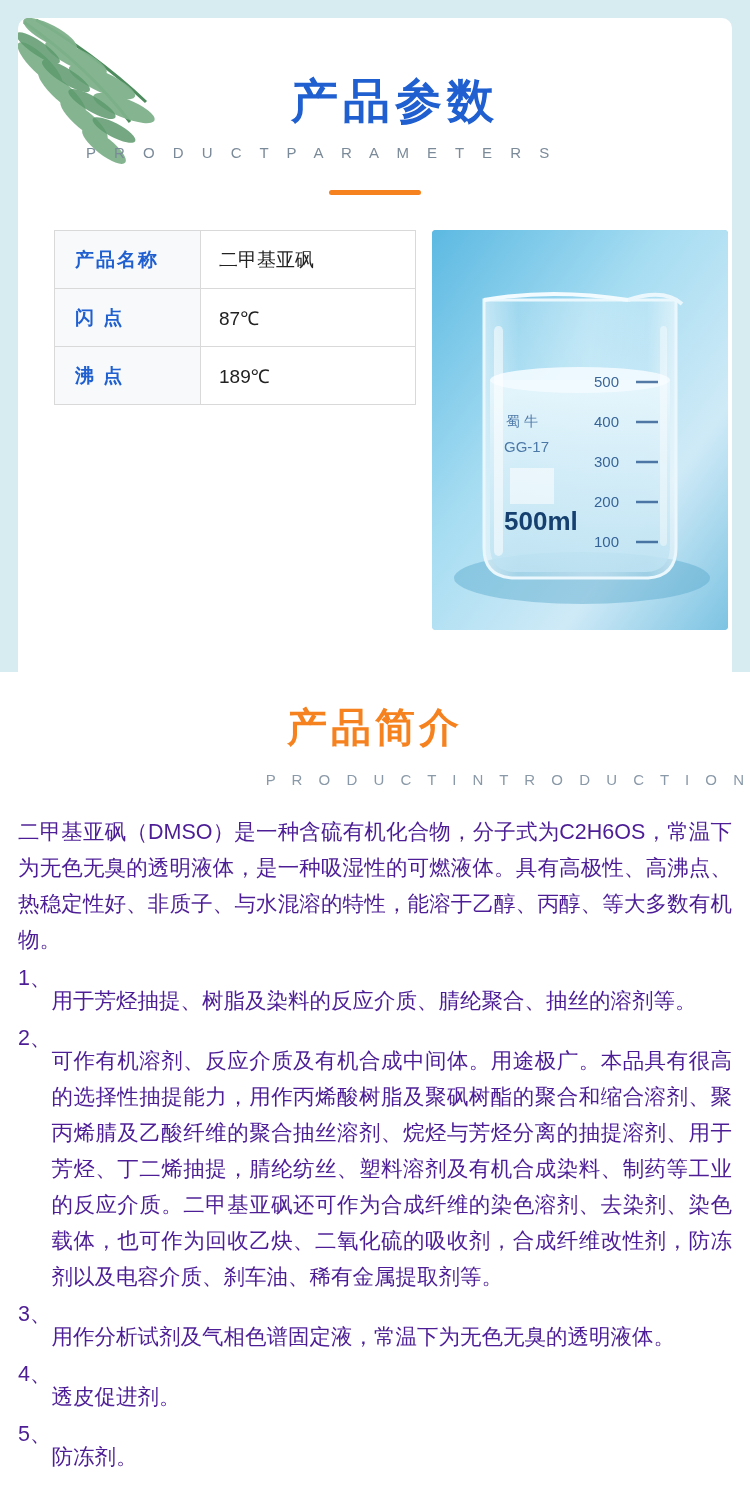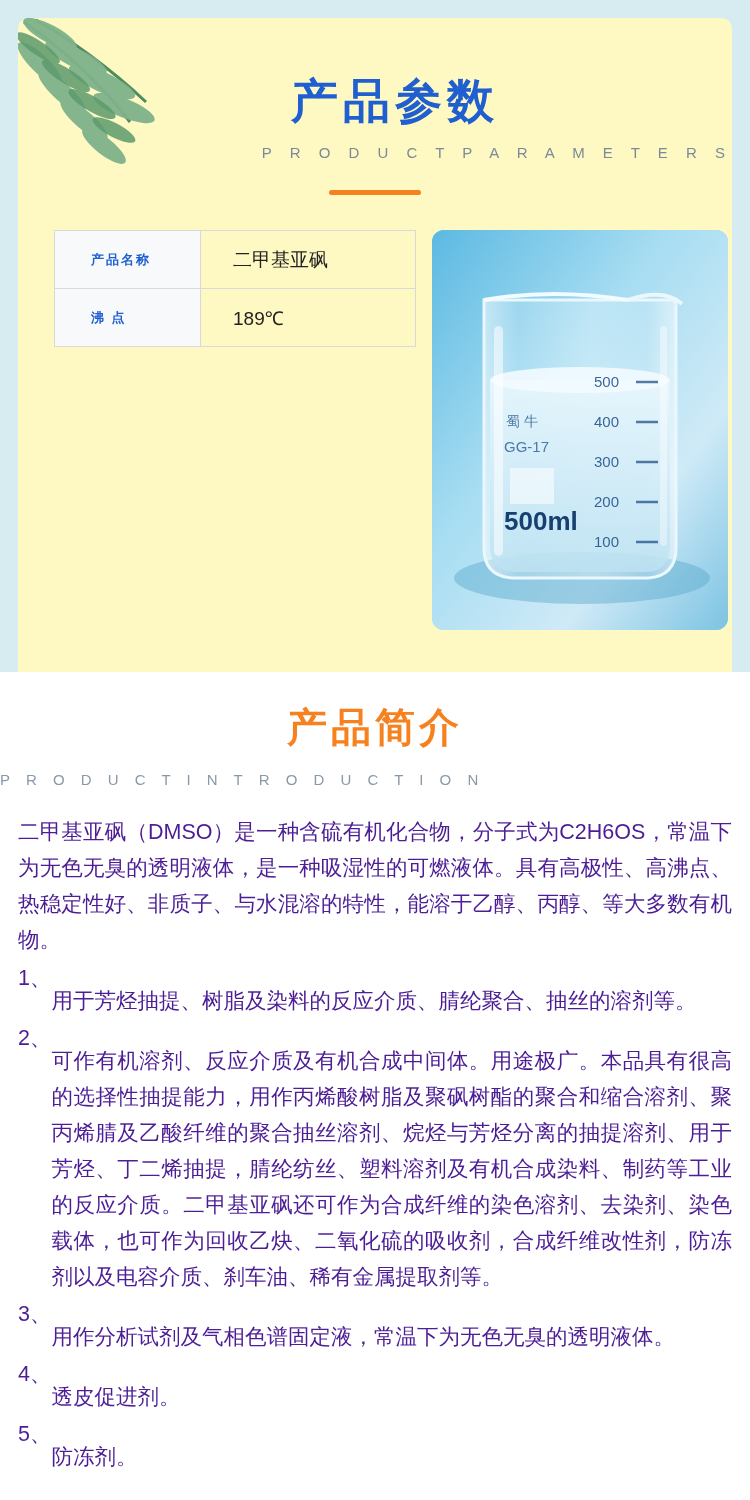"产品参数" .banner-inner { background: #fef9c3 -> #ffffff }
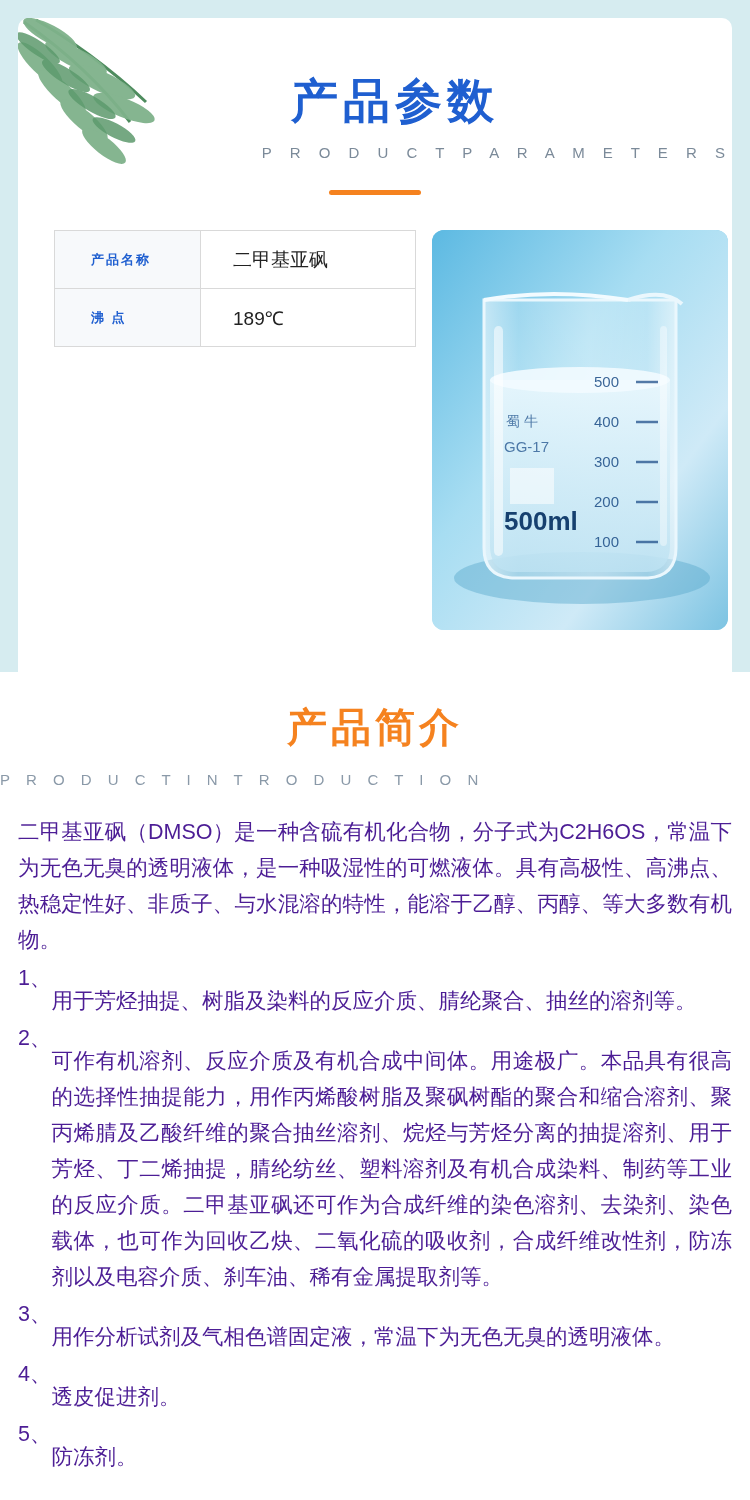"P R O D U C T P" .title-en { padding-left: 24px -> 68px; text-align: right -> left }
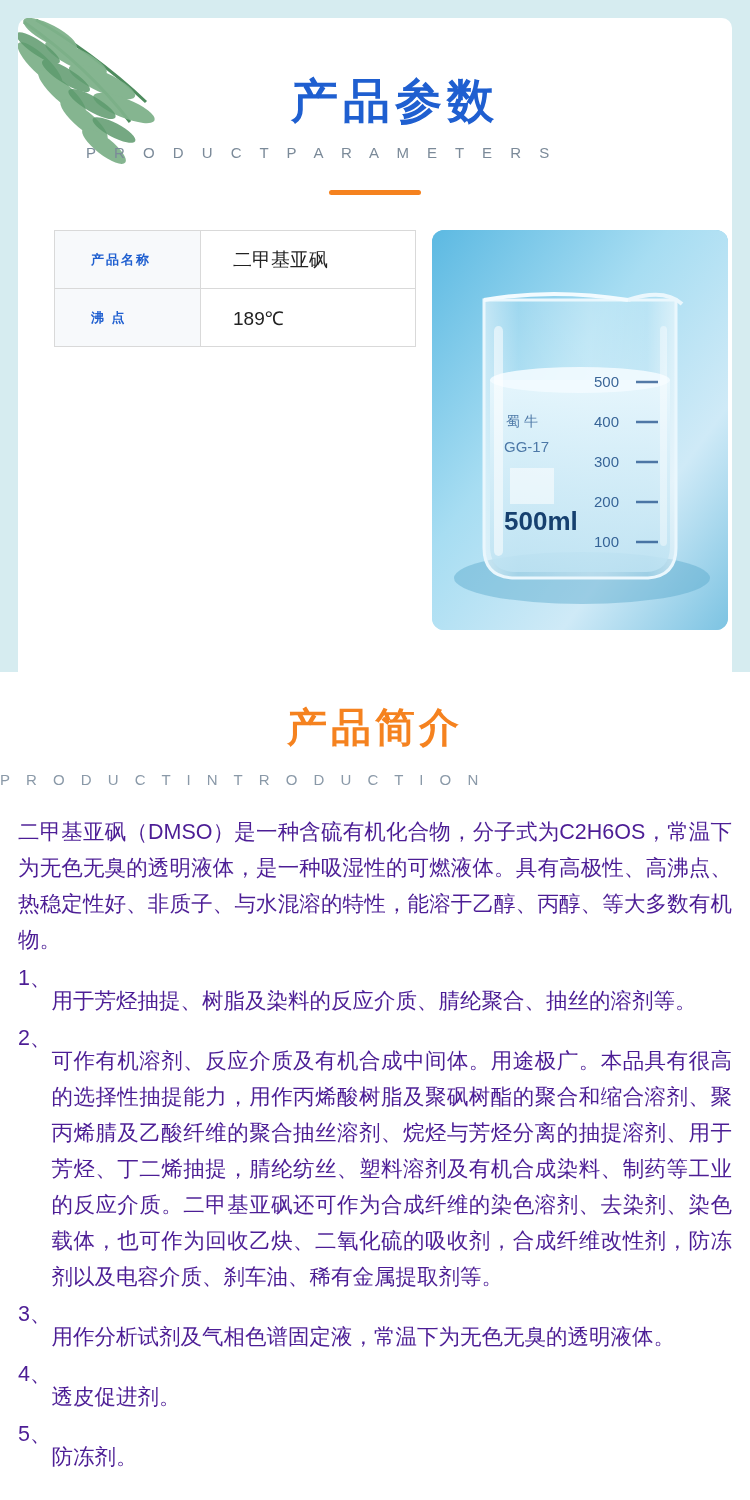"产品名称" .spec-table td.k { font-size: 13px -> 19px; padding-left: 36px -> 20px }
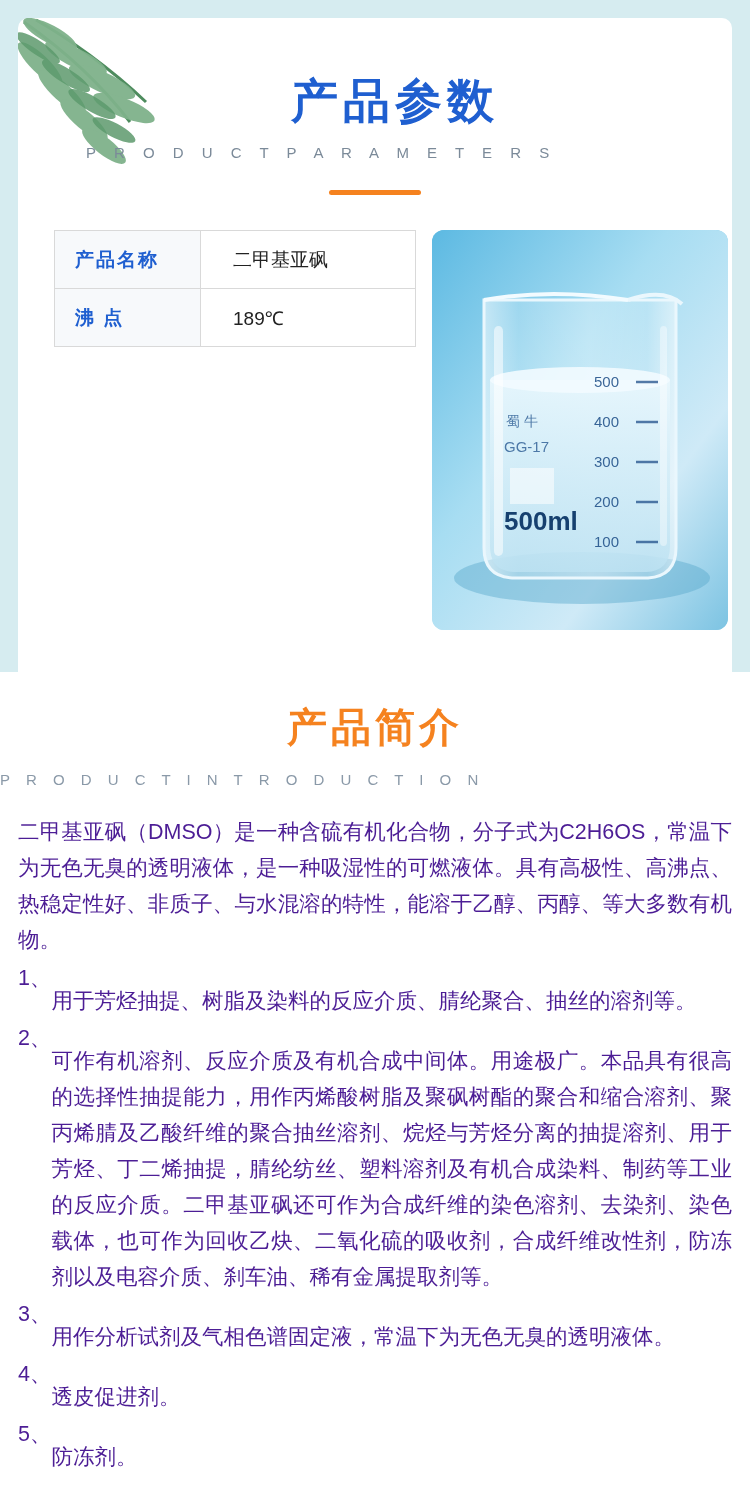"二甲基亚砜" .spec-table td.v { padding-left: 32px -> 18px }
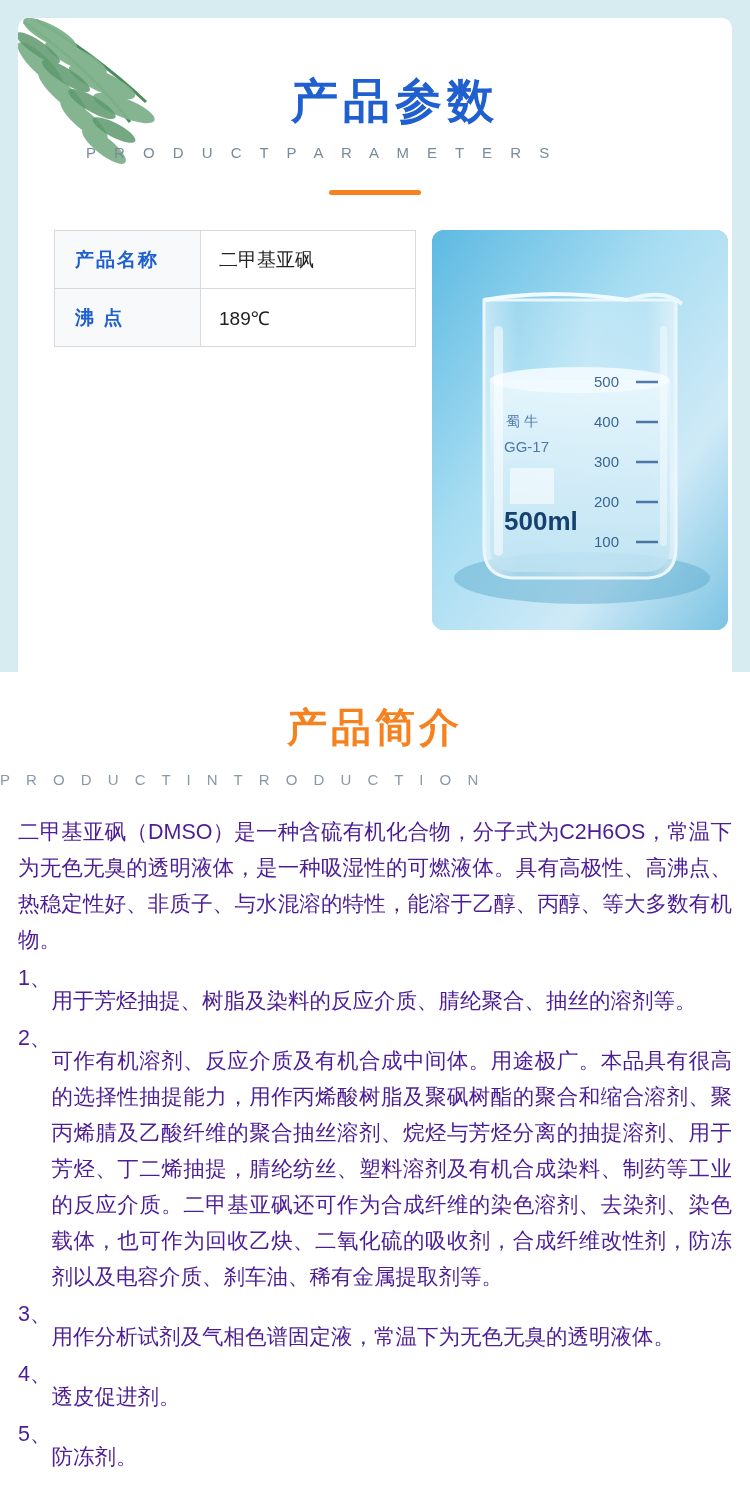"闪 点" tr { html: none -> <tr> <td>闪 点</td> <td>87℃</td> </tr> }
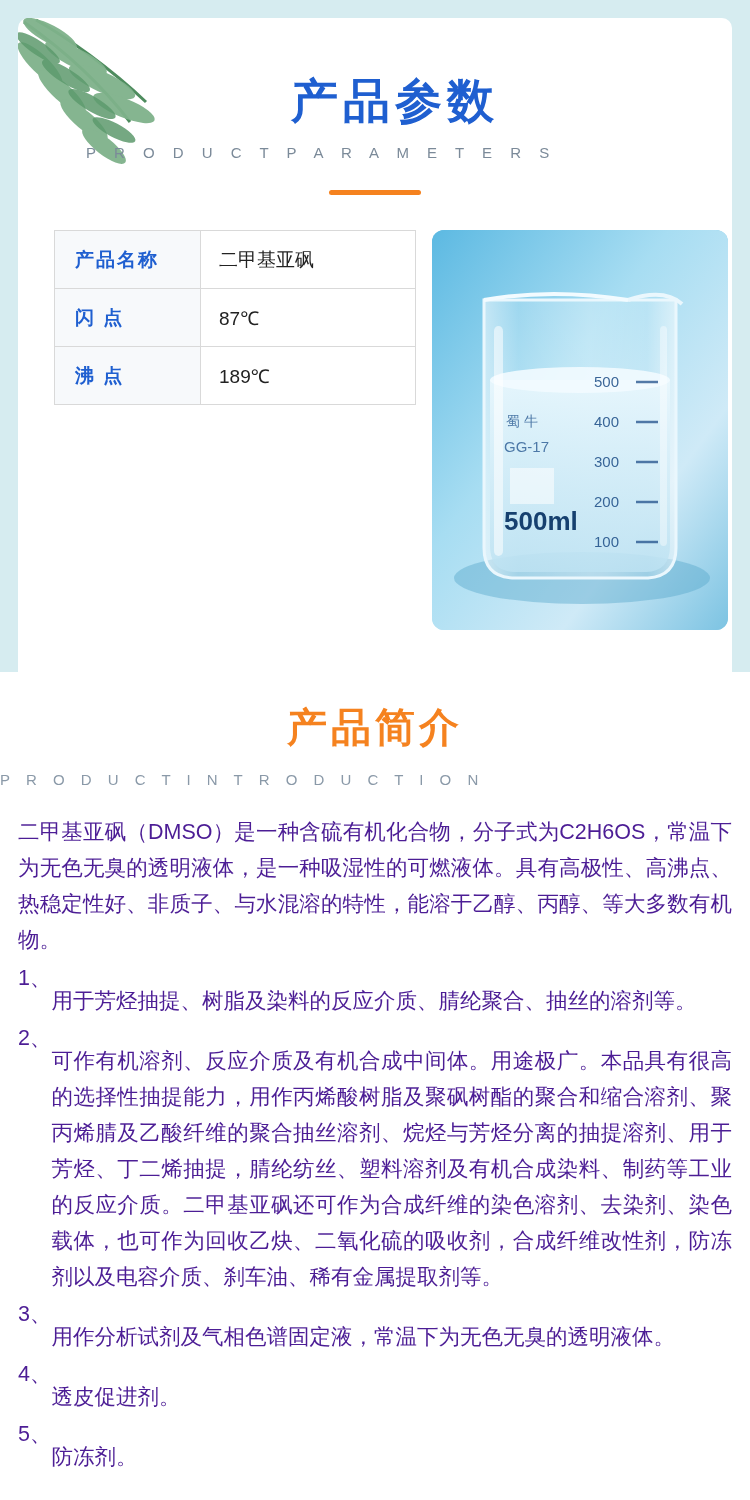"500" .photo { border-radius: 12px -> 4px }
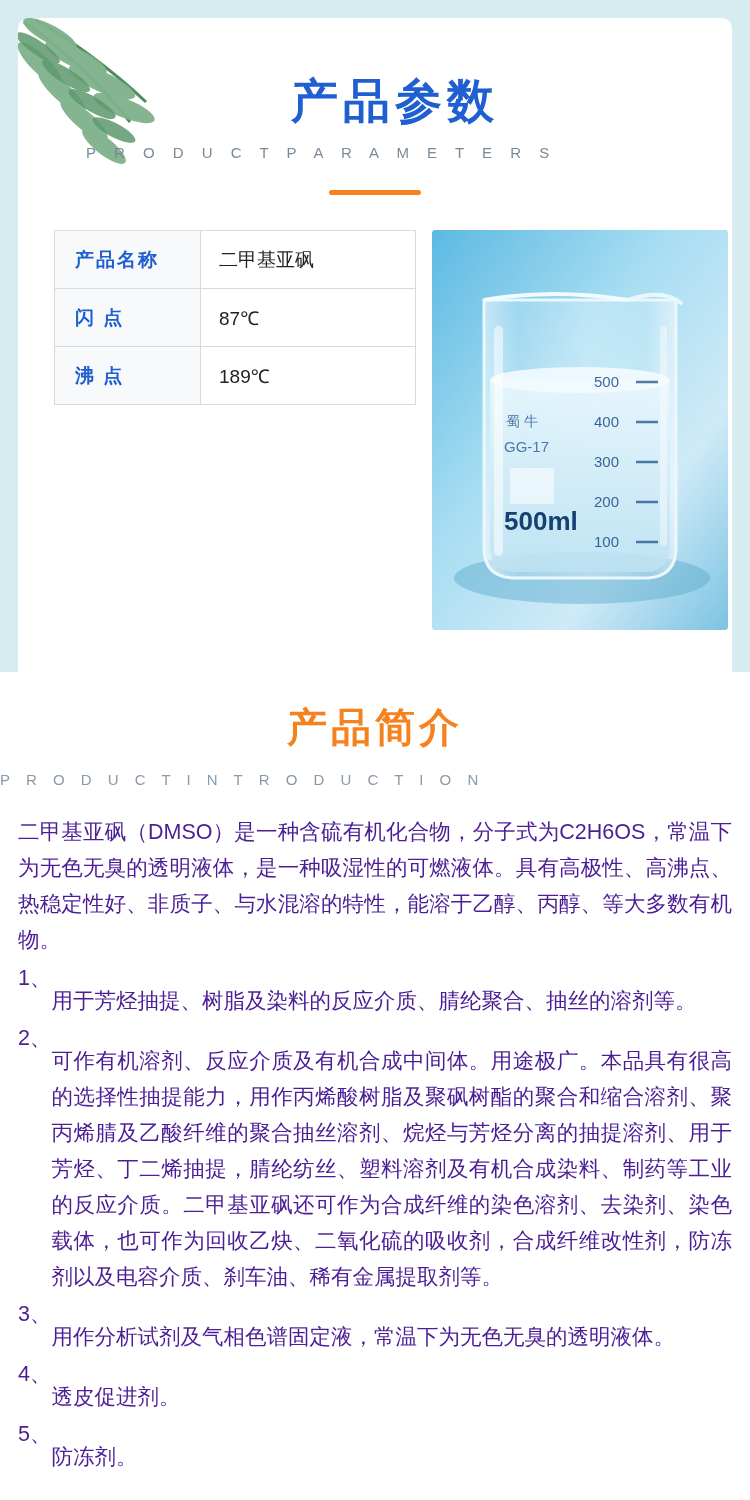"P R O D U C T I" .intro-title-en { text-align: left -> right }
